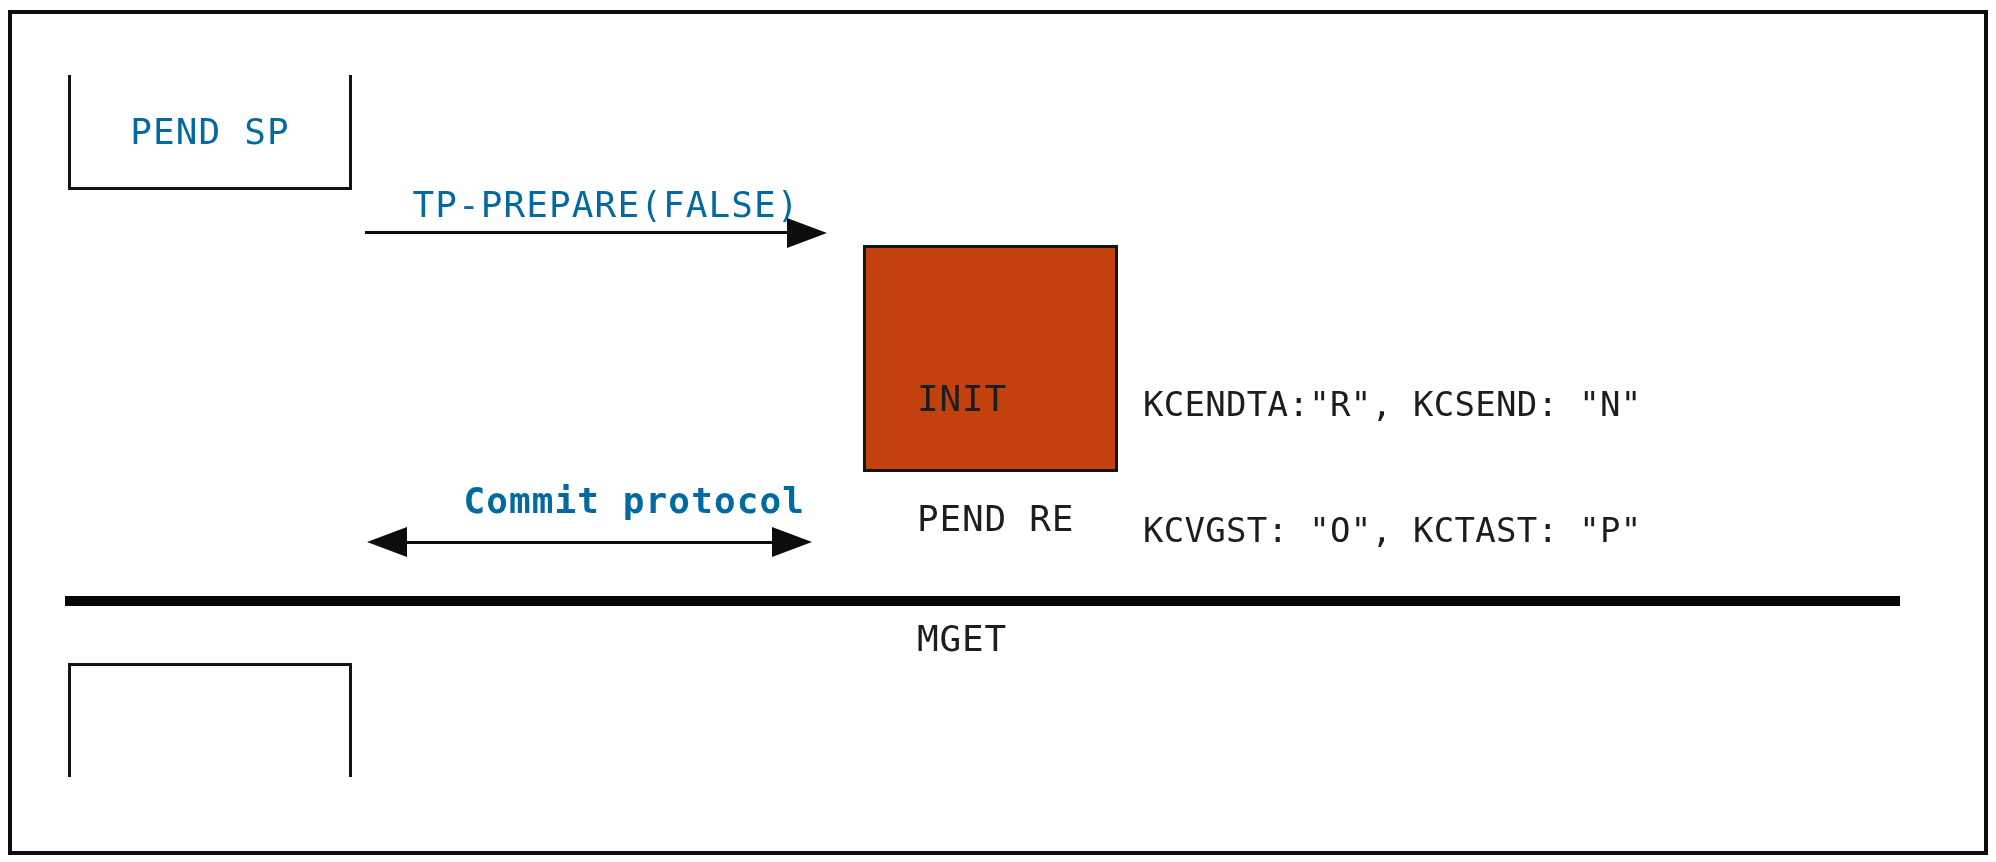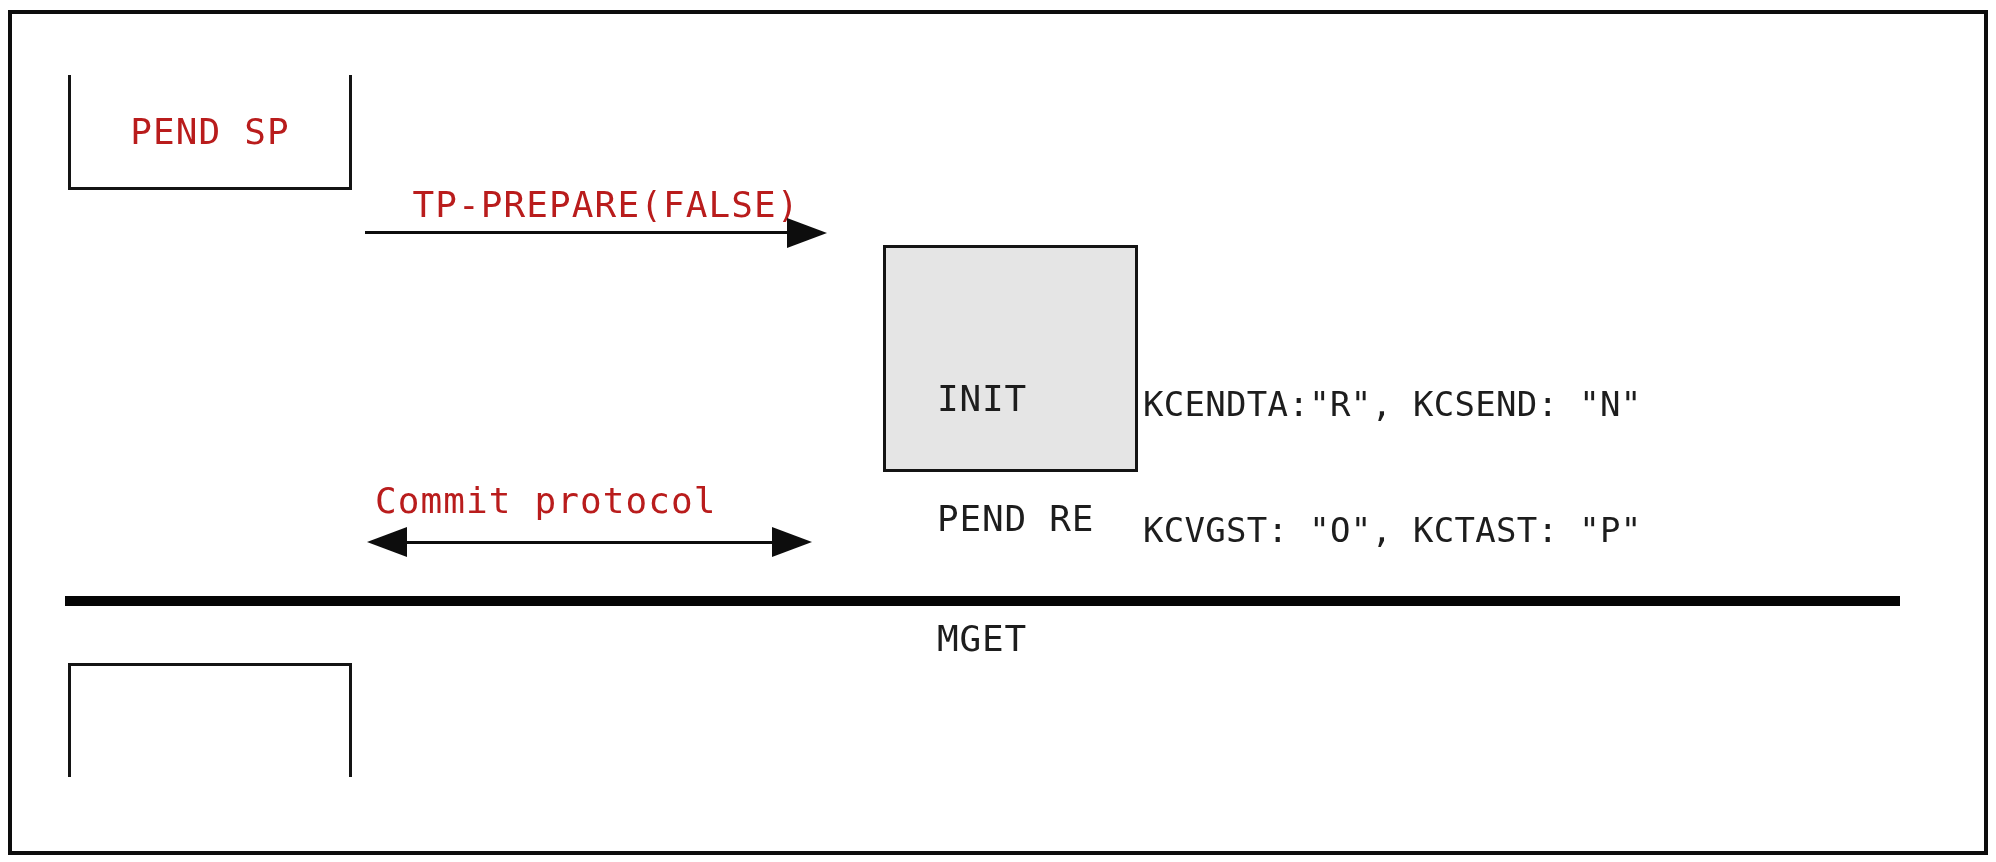"PEND SP" .mono-label { color: #b91c1c -> #0369a1 }
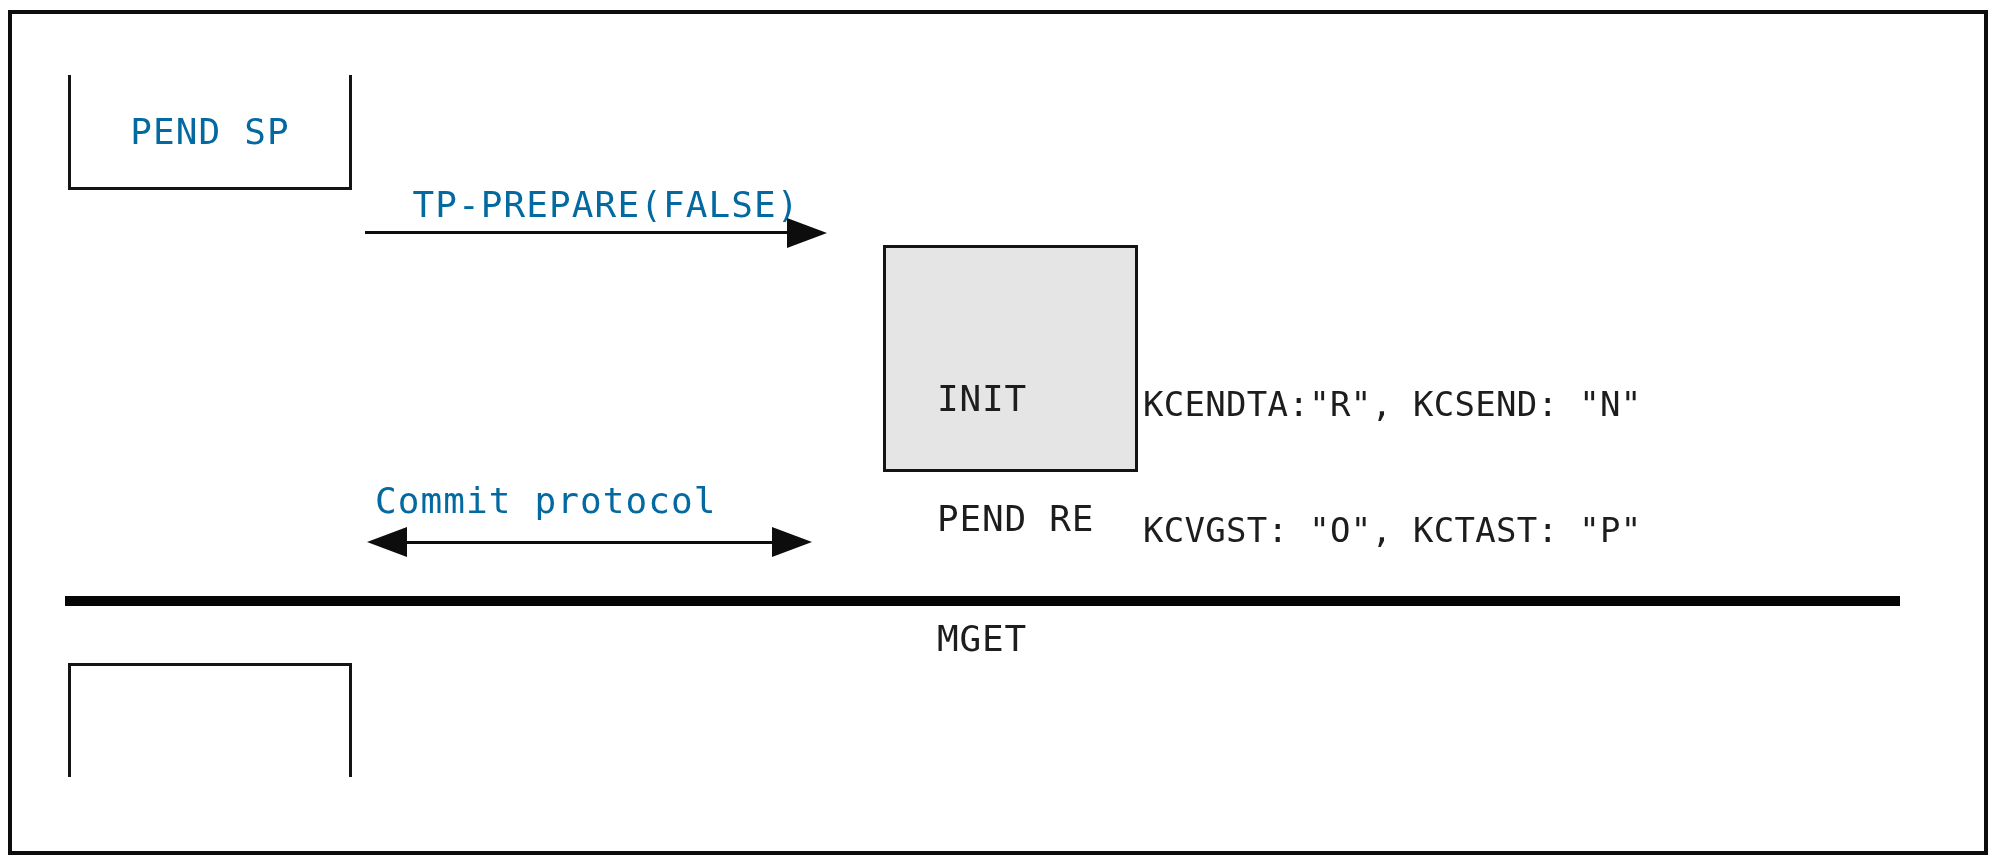"INIT" div.abs { background: #e5e5e5 -> #c2410c; margin-left: 20px -> none }
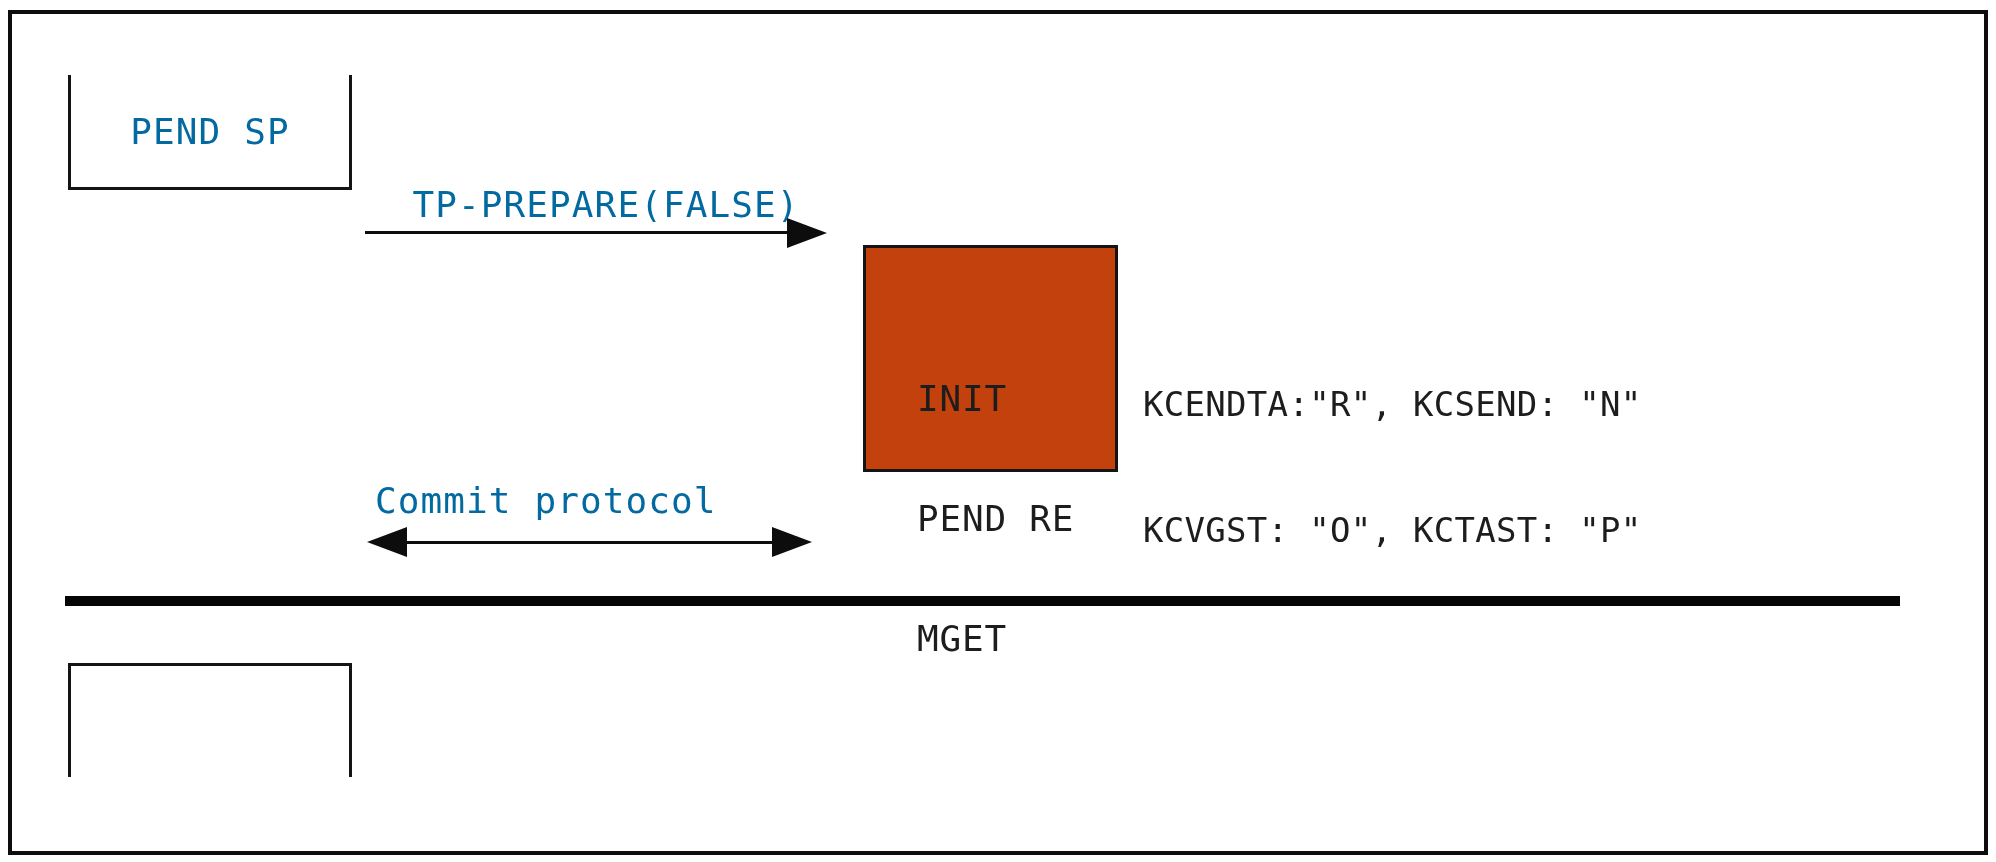"Commit protocol" .commit-label { font-weight: none -> bold; text-align: left -> right }
